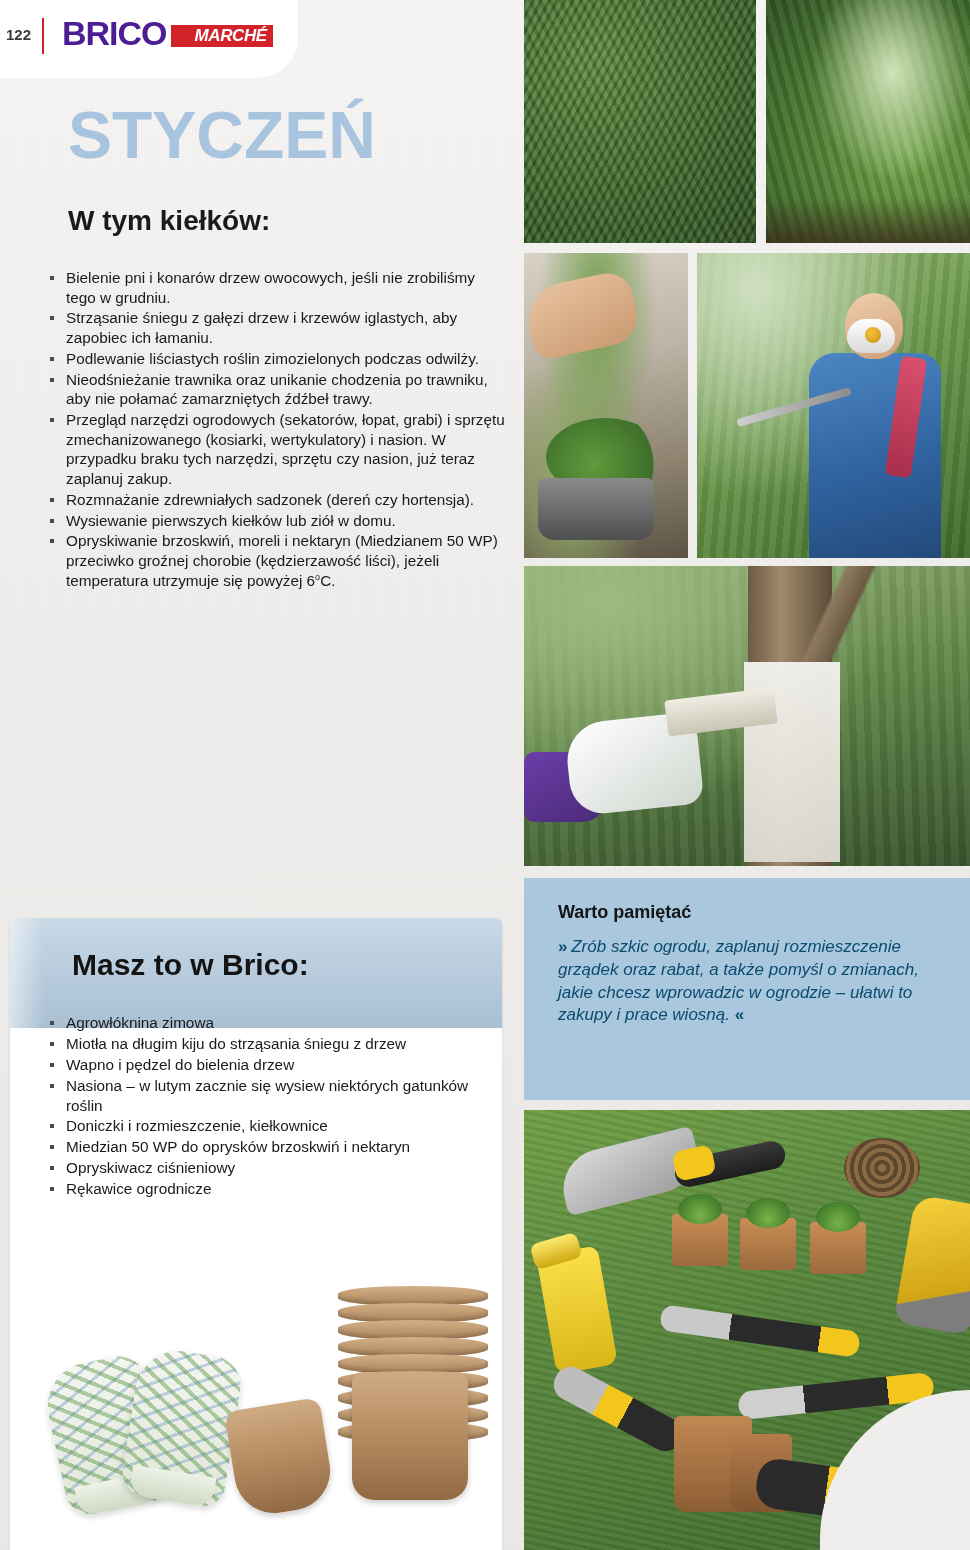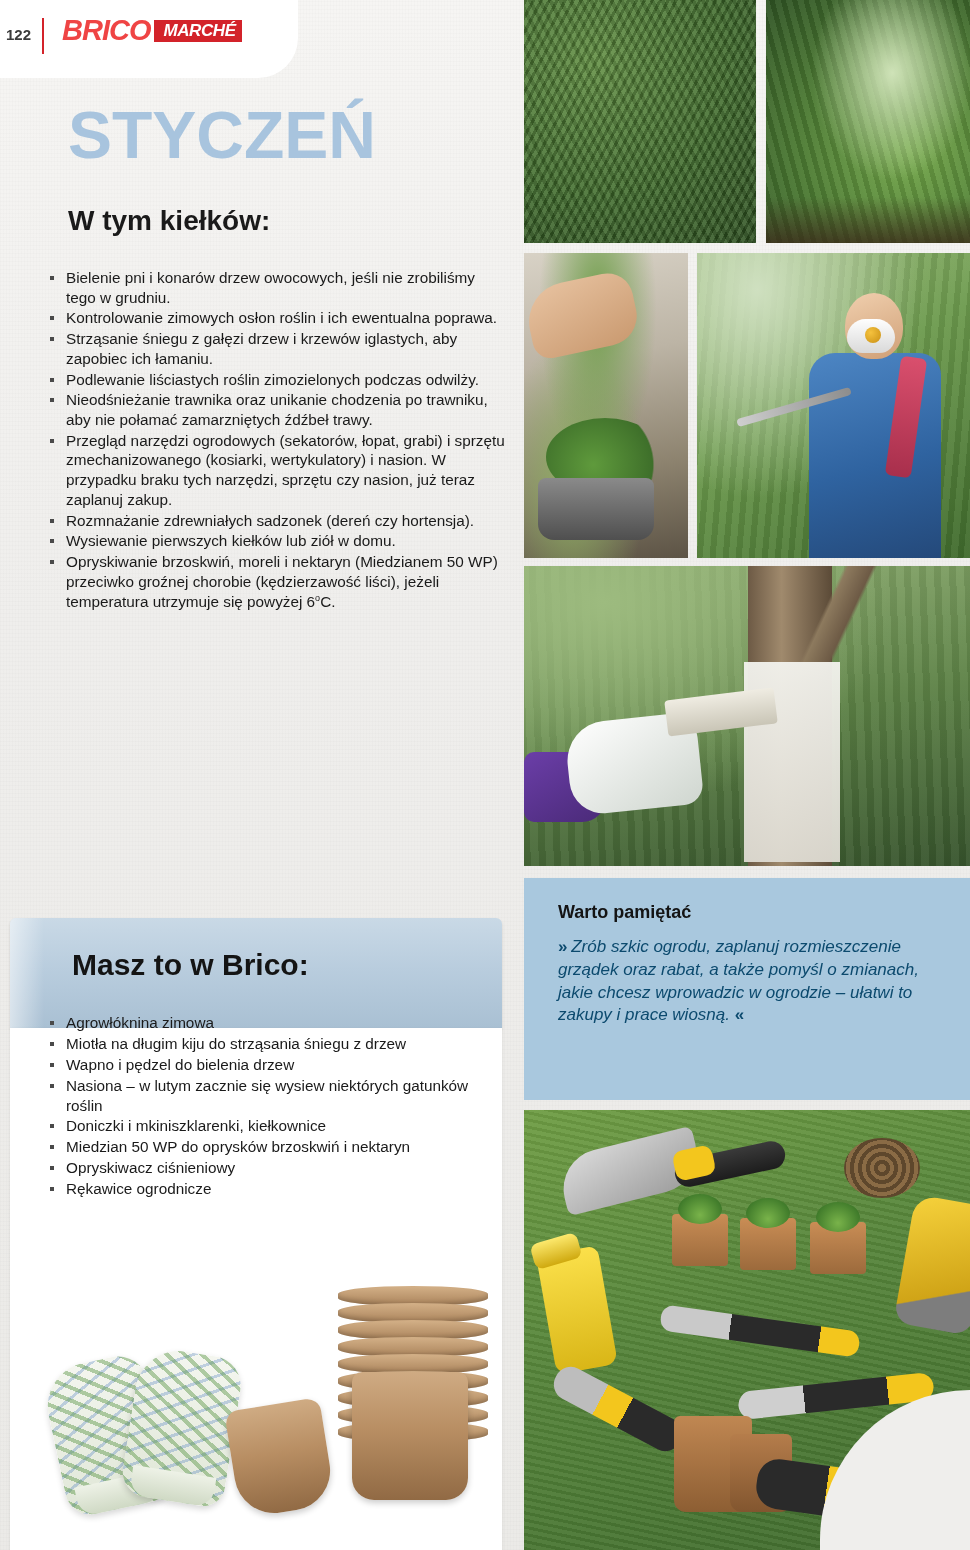"BRICO" .logo-brico { color: #ef4444 -> #4c1d95; font-size: 29px -> 34px; font-style: italic -> none }
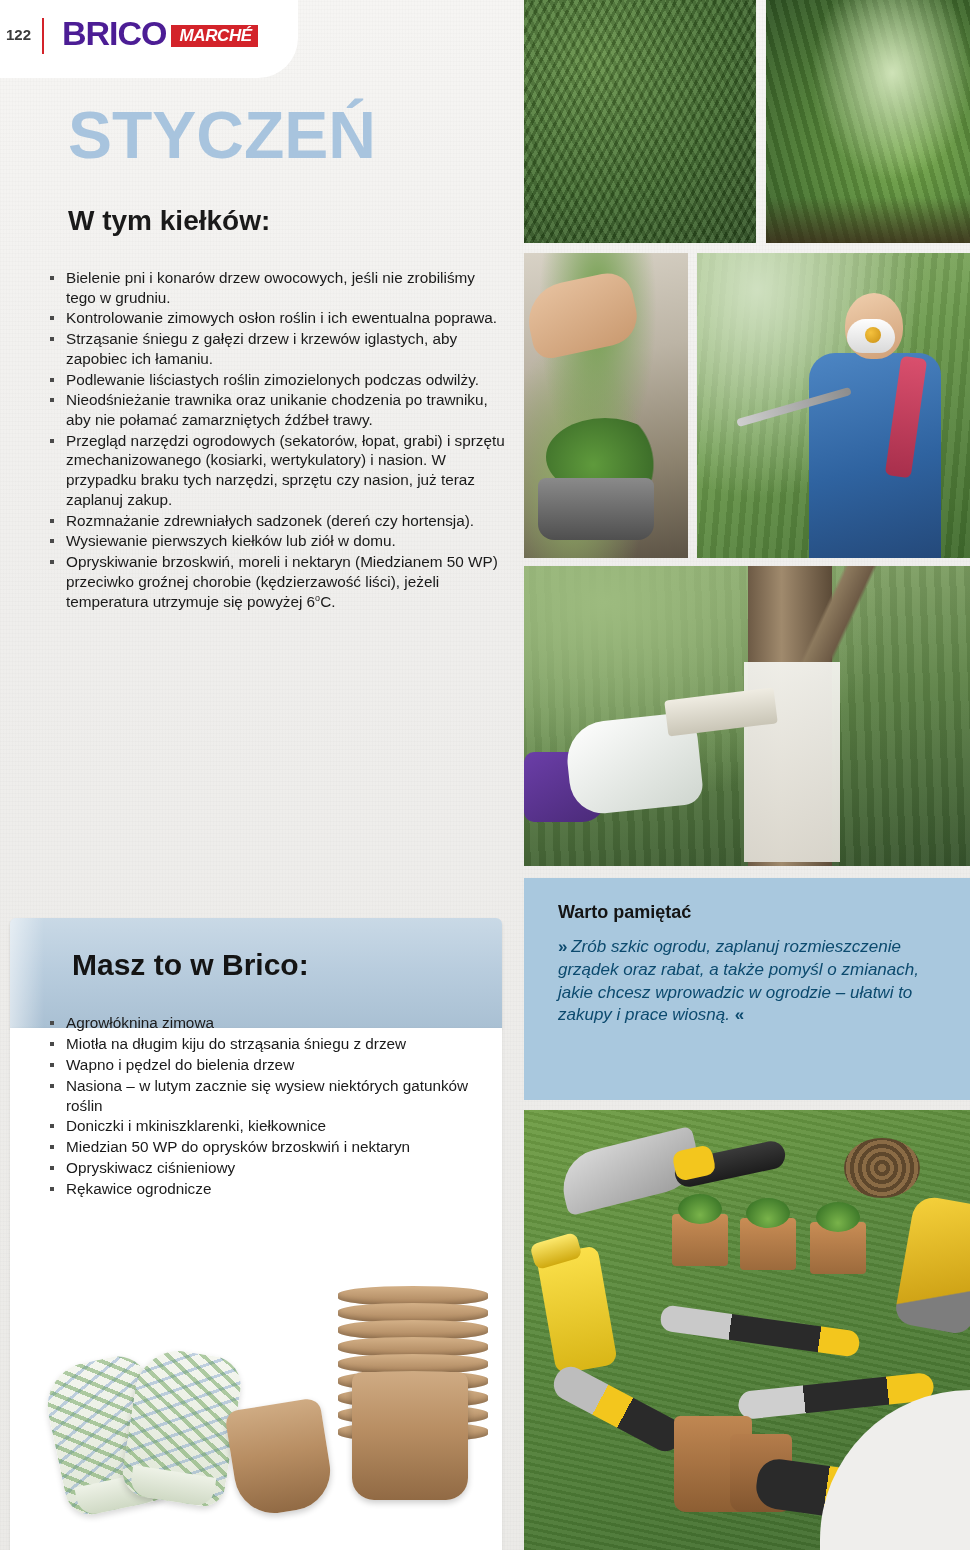"MARCHÉ" .logo-marche { padding: 2px 6px 3px 9px -> 2px 6px 3px 24px }
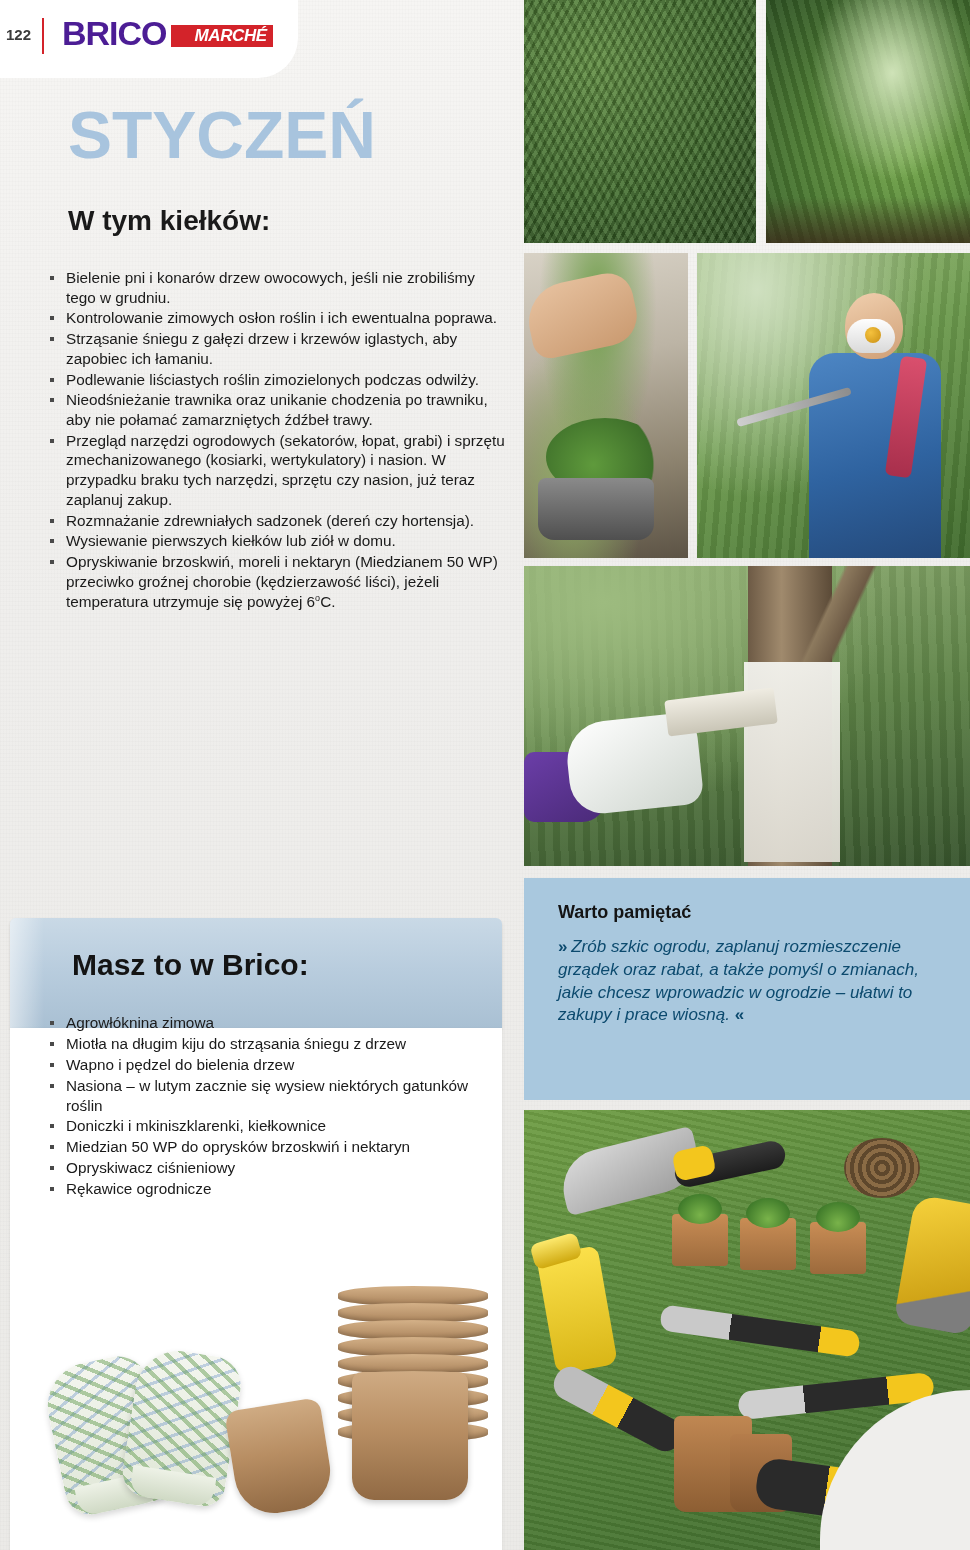"Kontrolowanie zimowych osłon roślin i" li { html: <li>Kontrolowanie zimowych osłon roślin i ich ewentualna poprawa.</li> -> none }
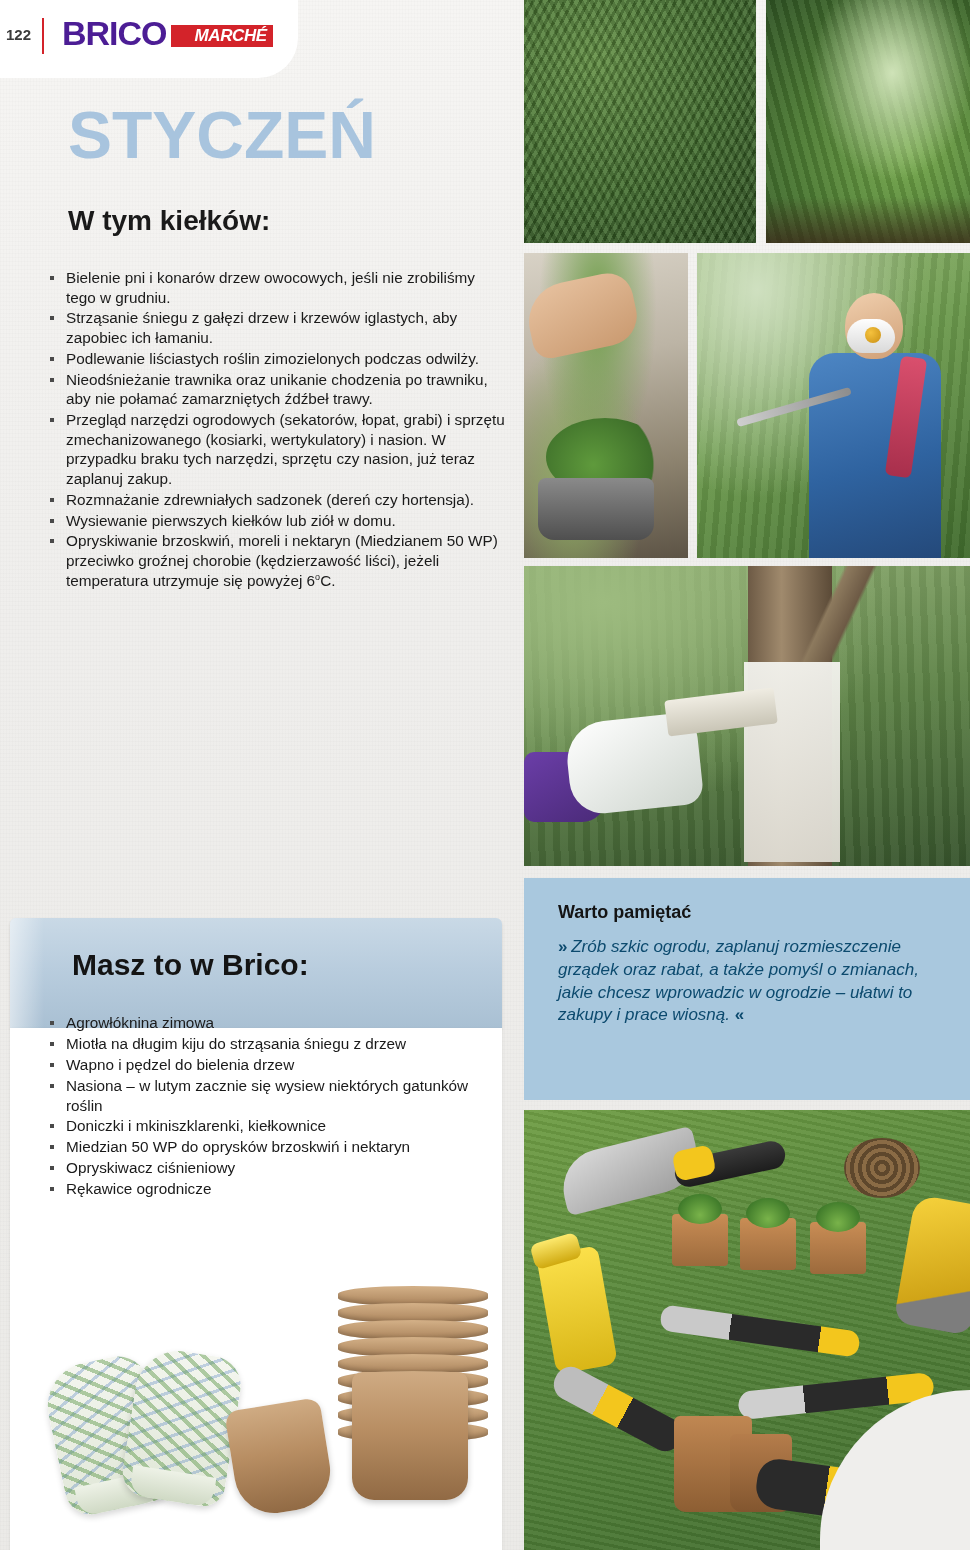"Doniczki i mkiniszklarenki, kiełkownice" li { text: mkiniszklarenki -> rozmieszczenie }
